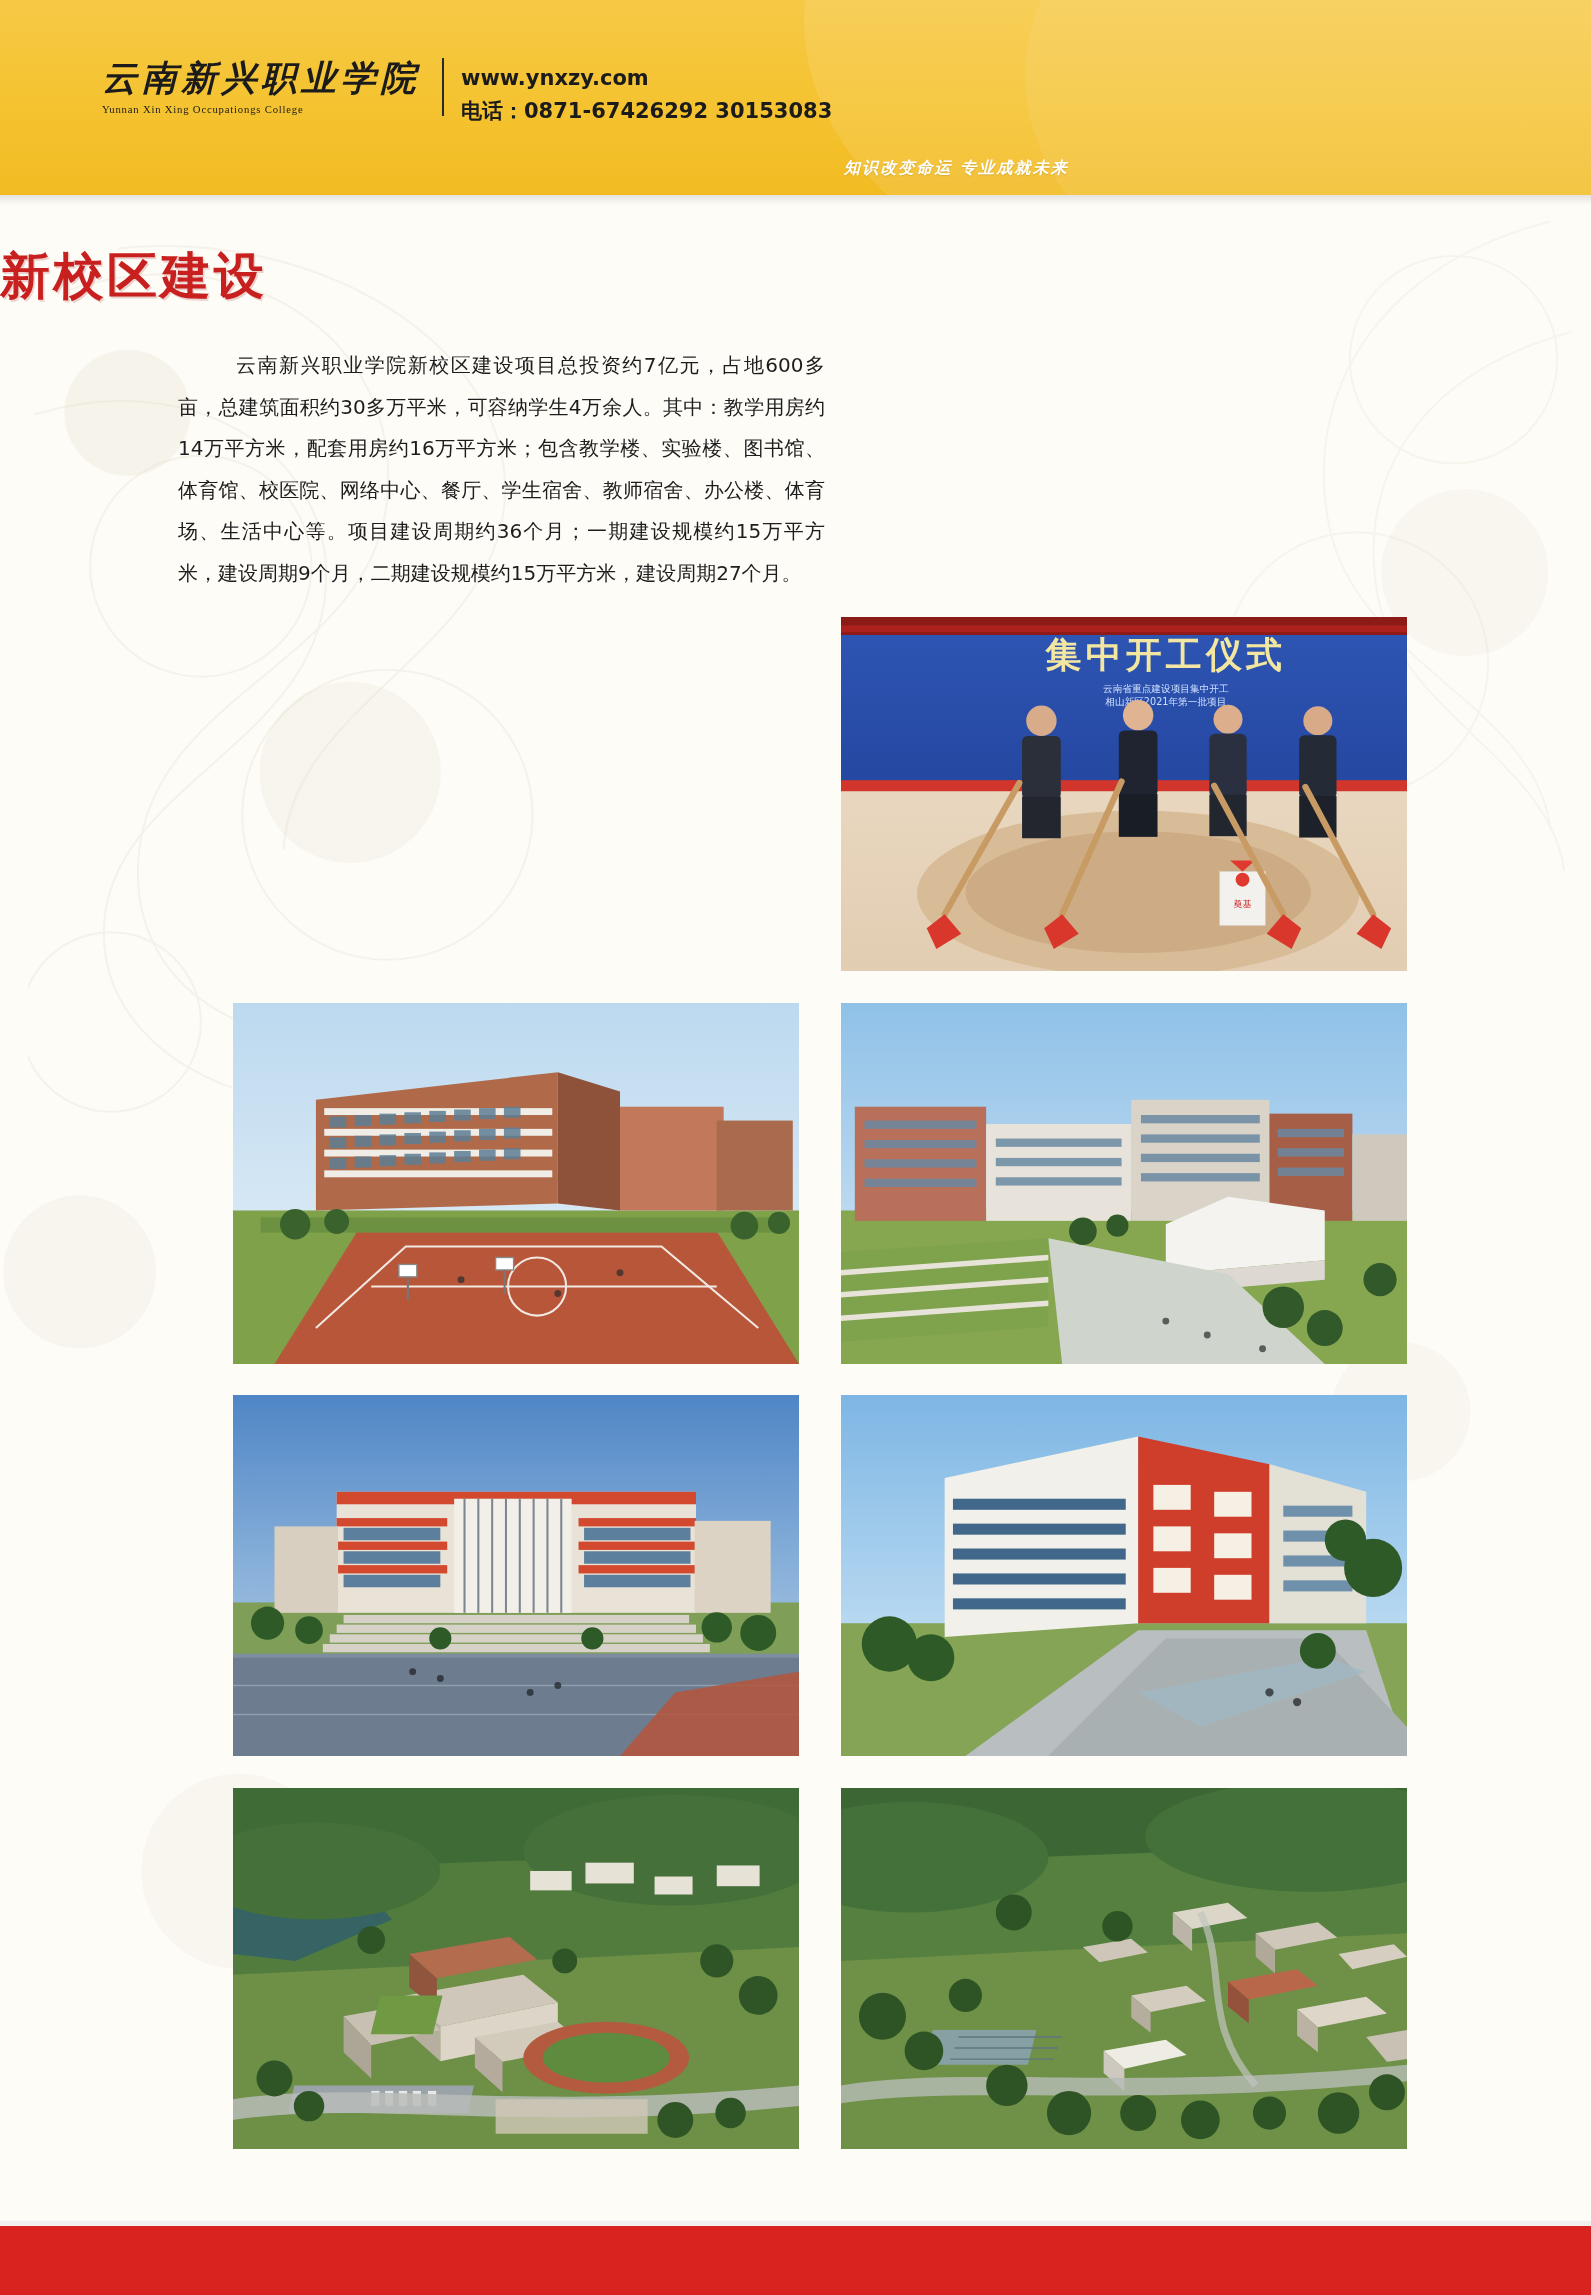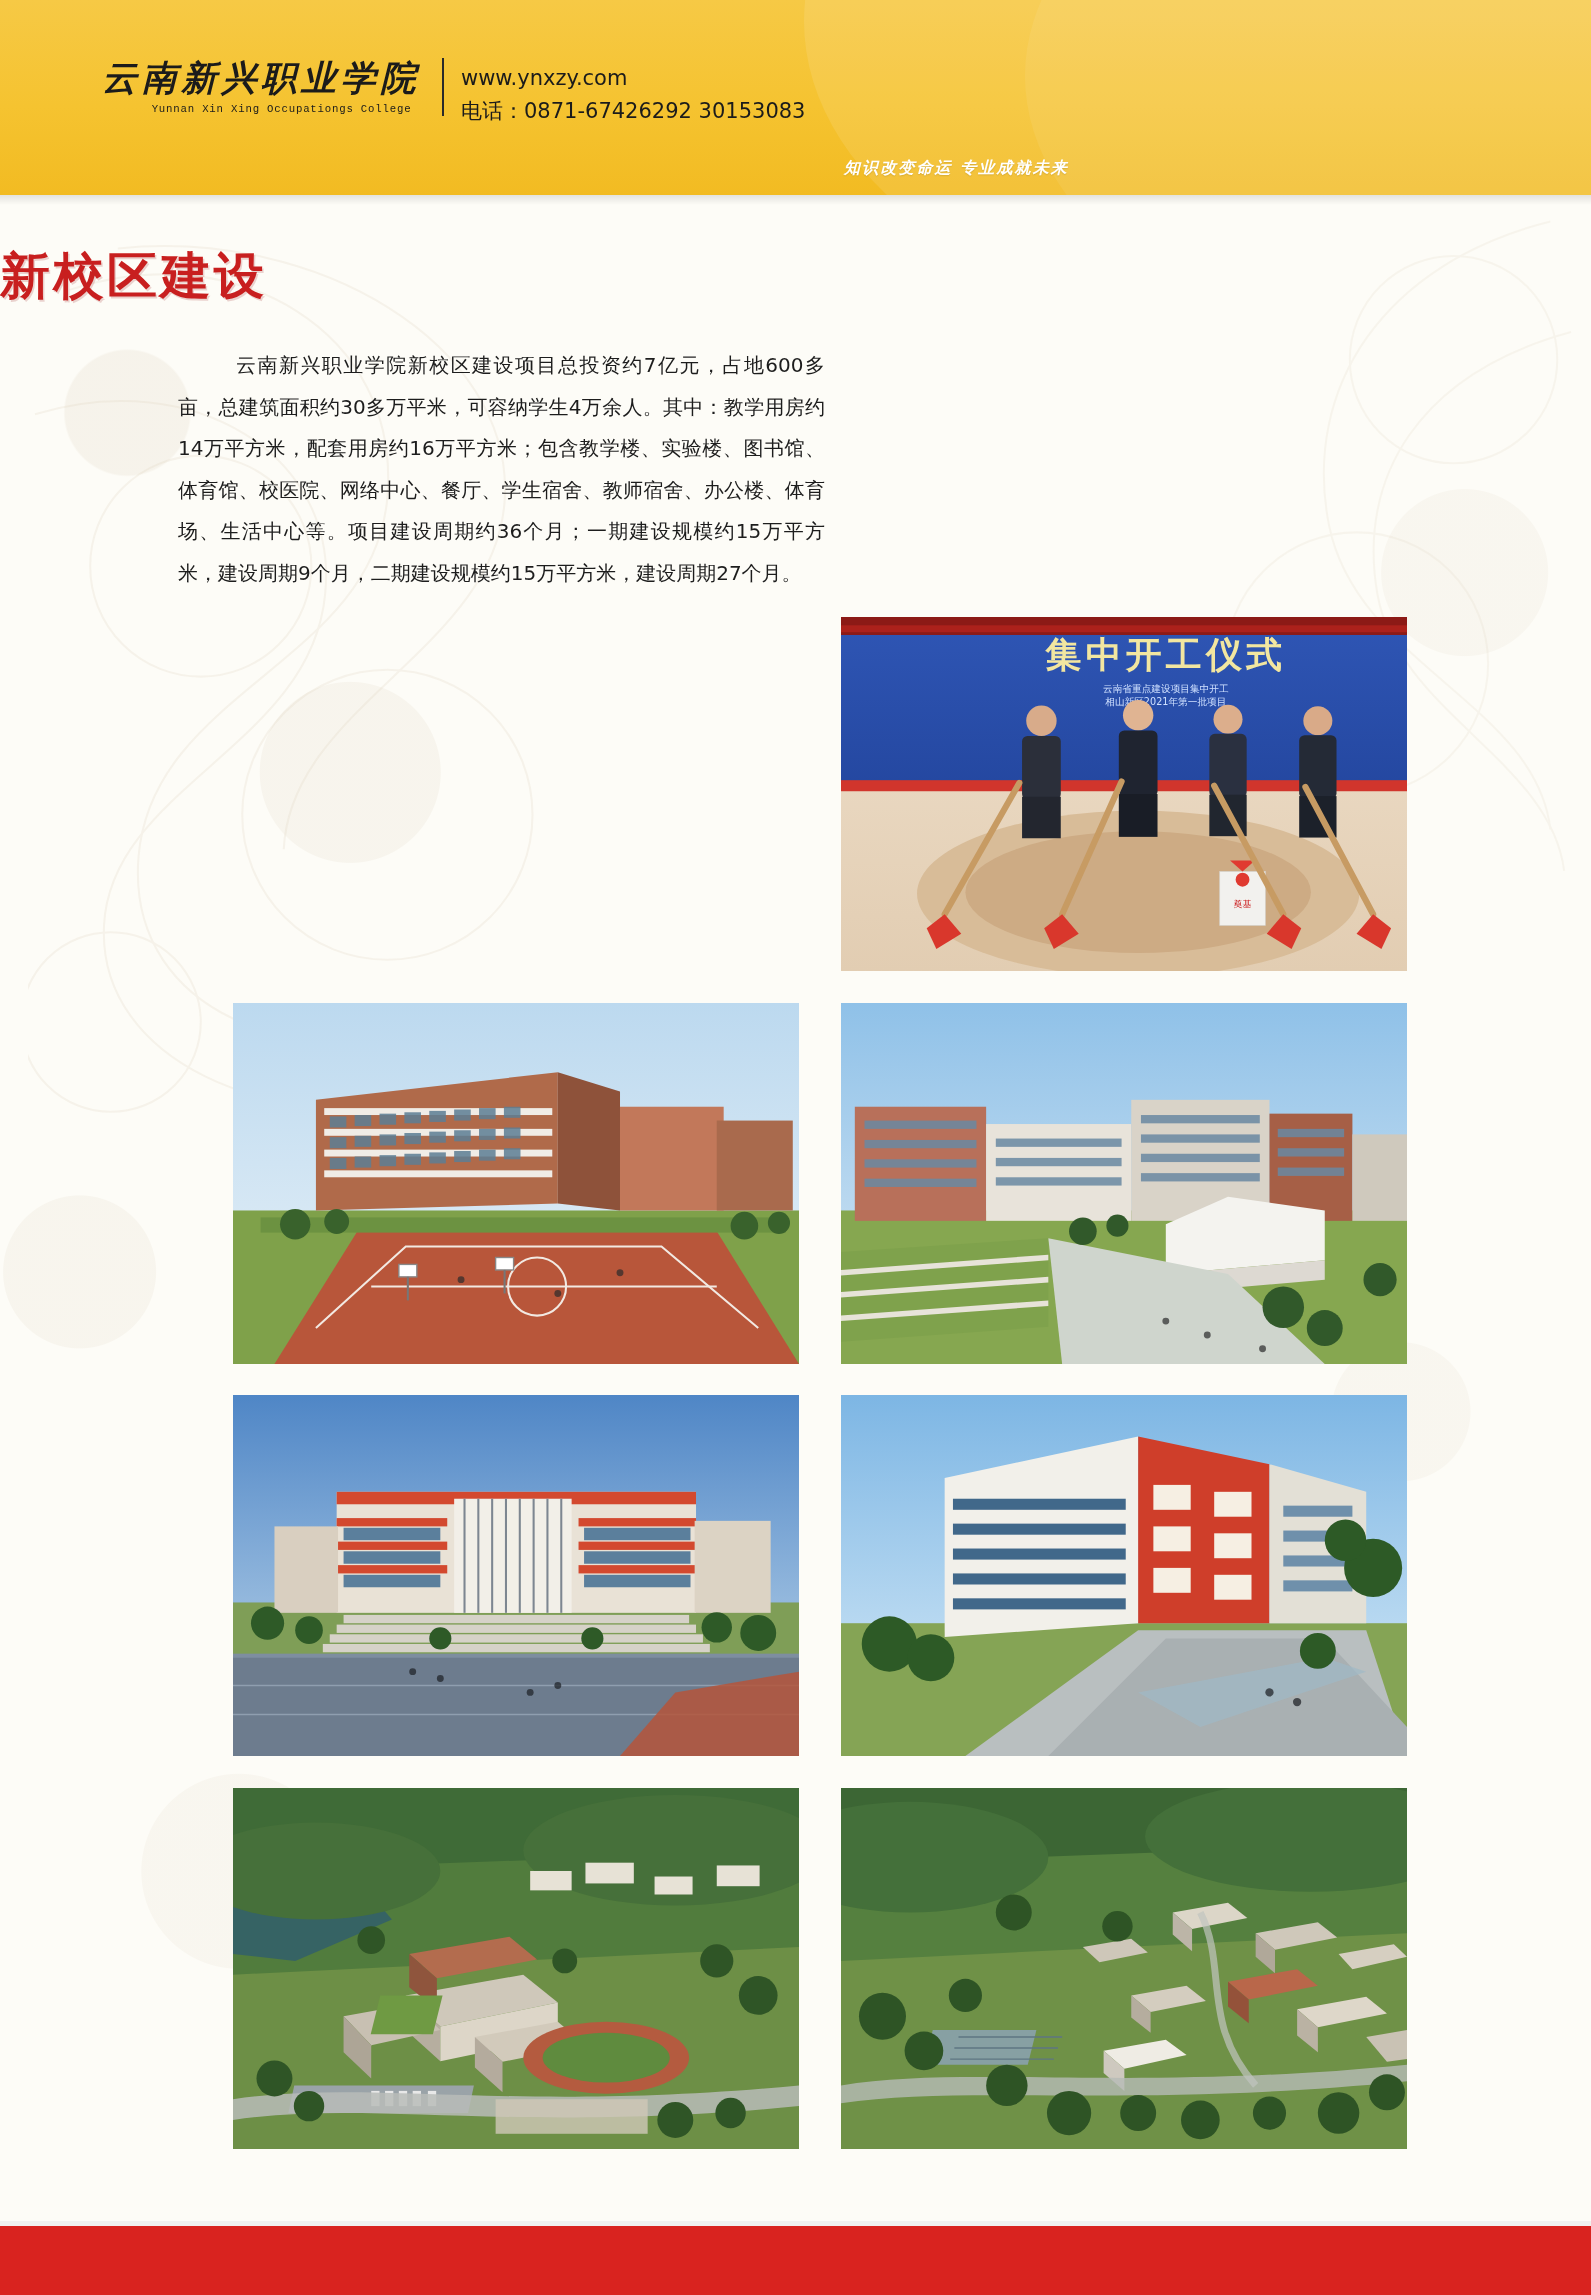"www.ynxzy.com" .contact-block { font-weight: none -> bold }
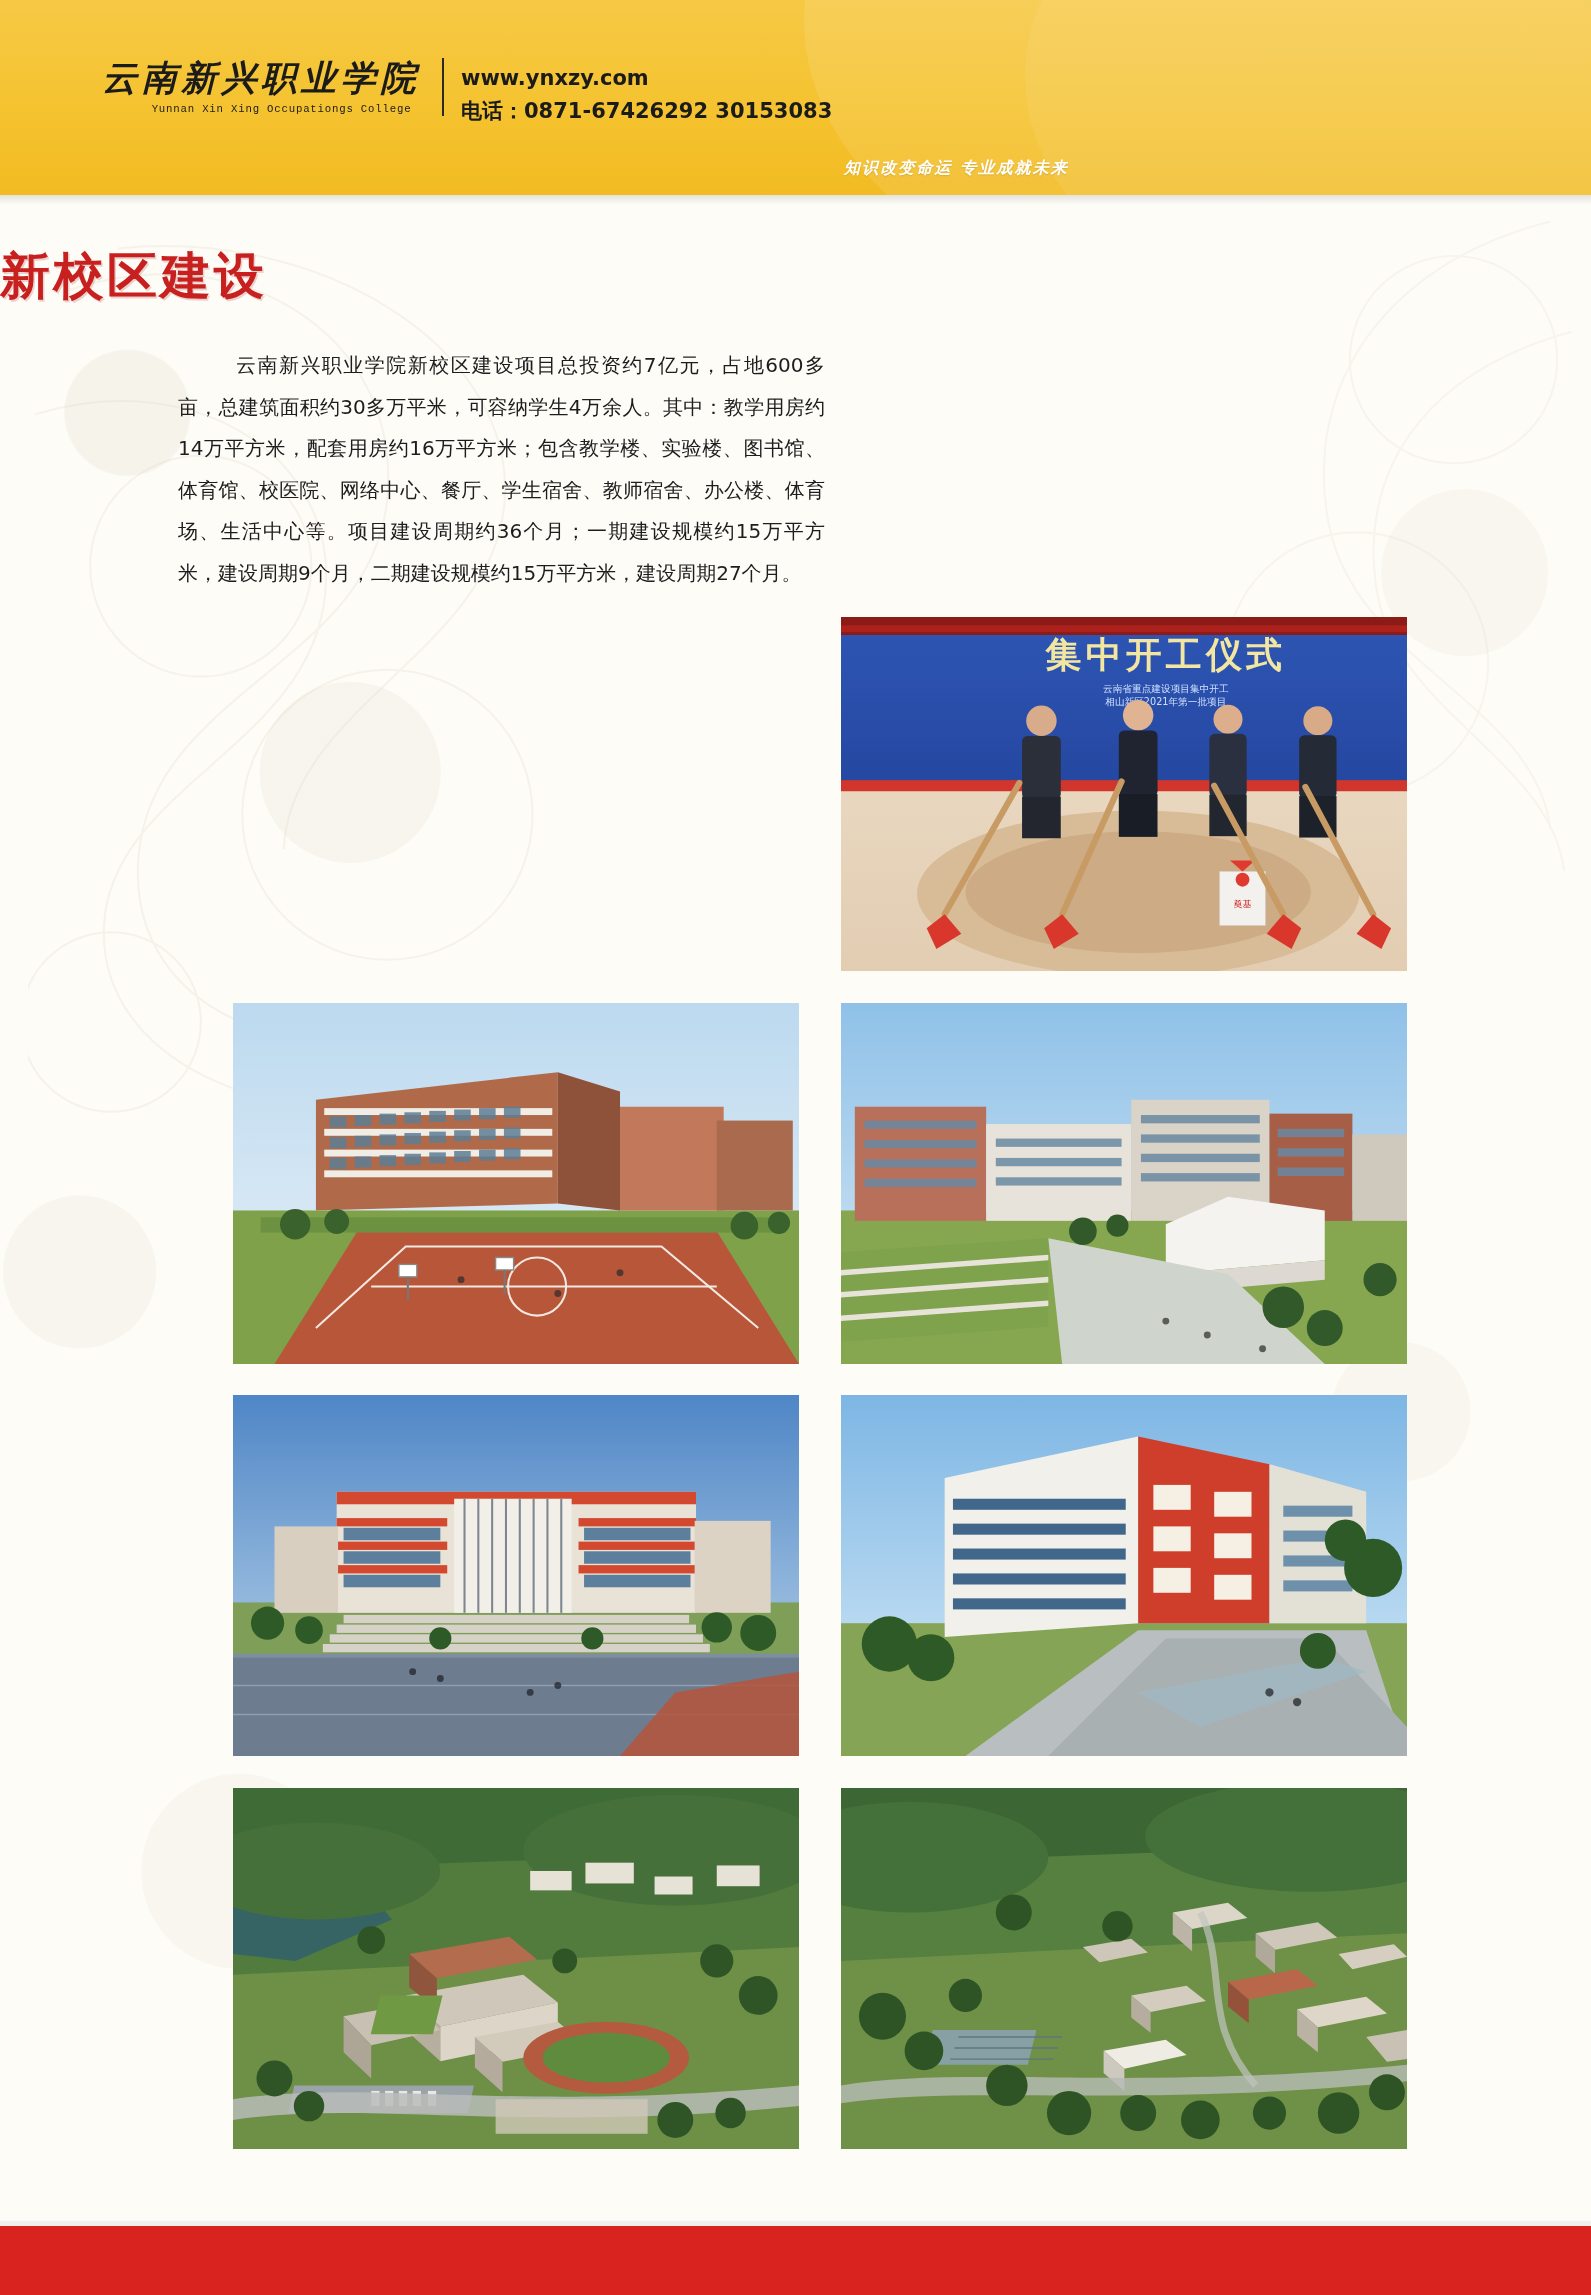"Yunnan Xin Xing Occupationgs College" .logo-en { font-family: Liberation Mono, monospace -> Liberation Serif, serif; text-align: center -> none }
